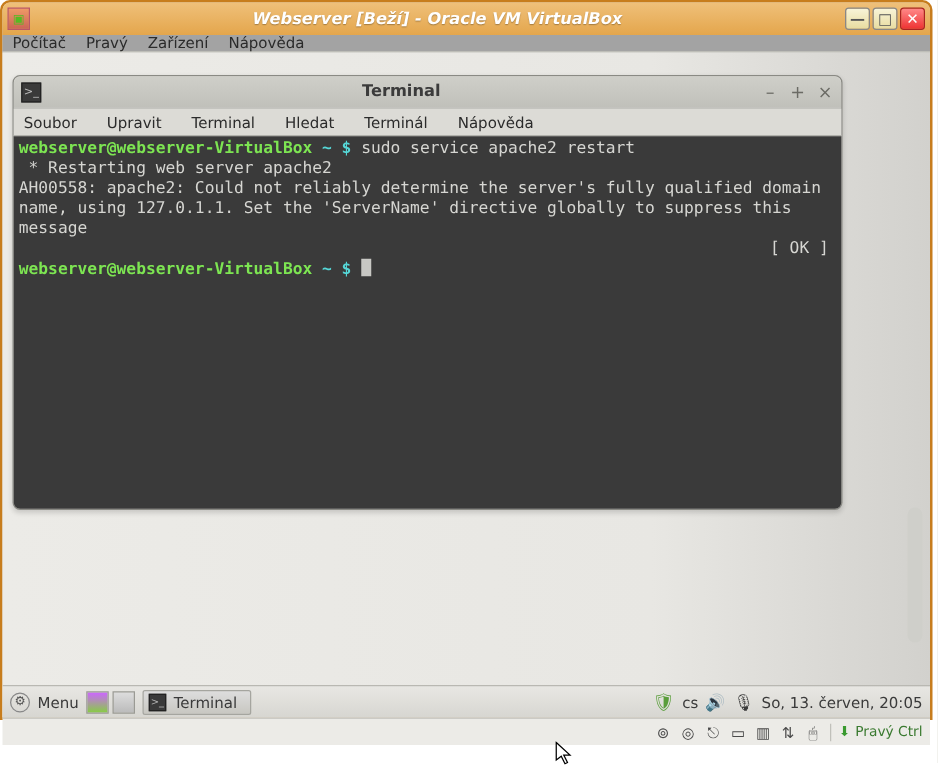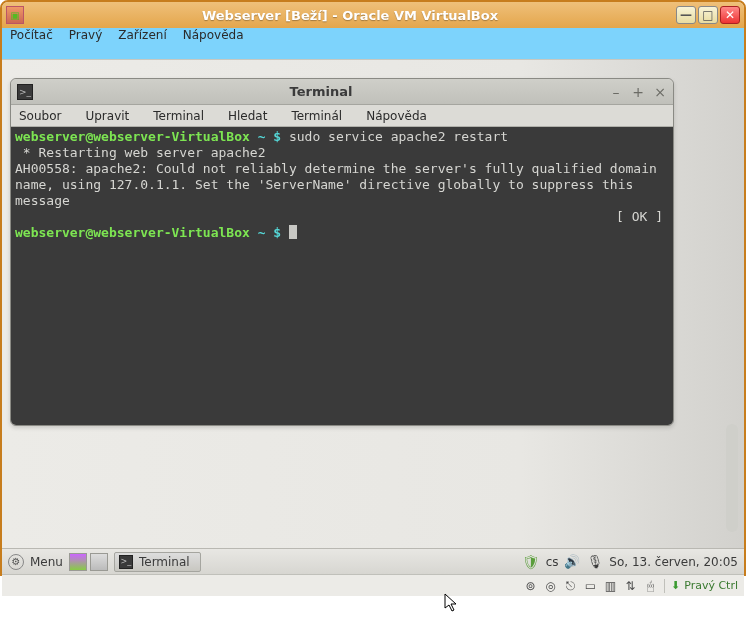"Webserver [Beží] - Oracle VM" .vbox-title-text { font-style: none -> italic }
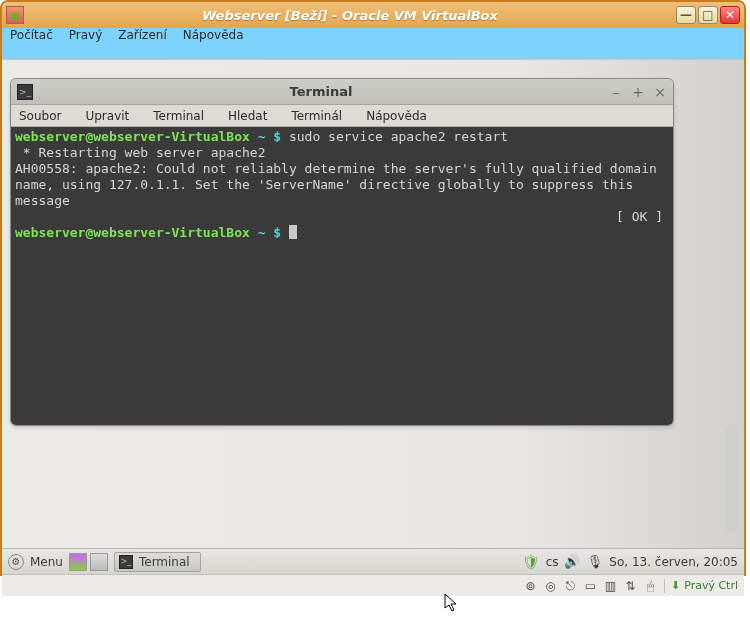"Počítač" .vbox-menubar { align-items: flex-start -> flex-end; background: #7dd3fc -> #a3a3a3; height: 32px -> 14px }
